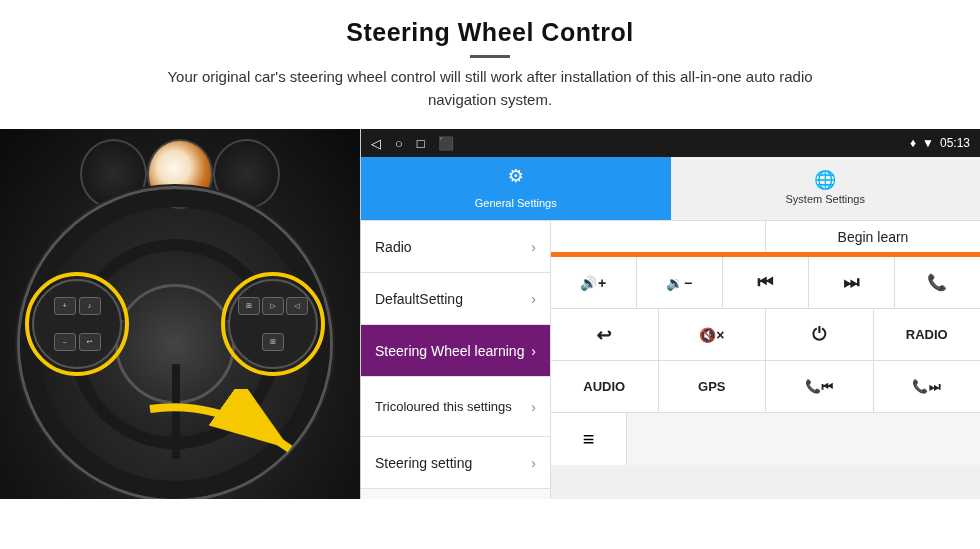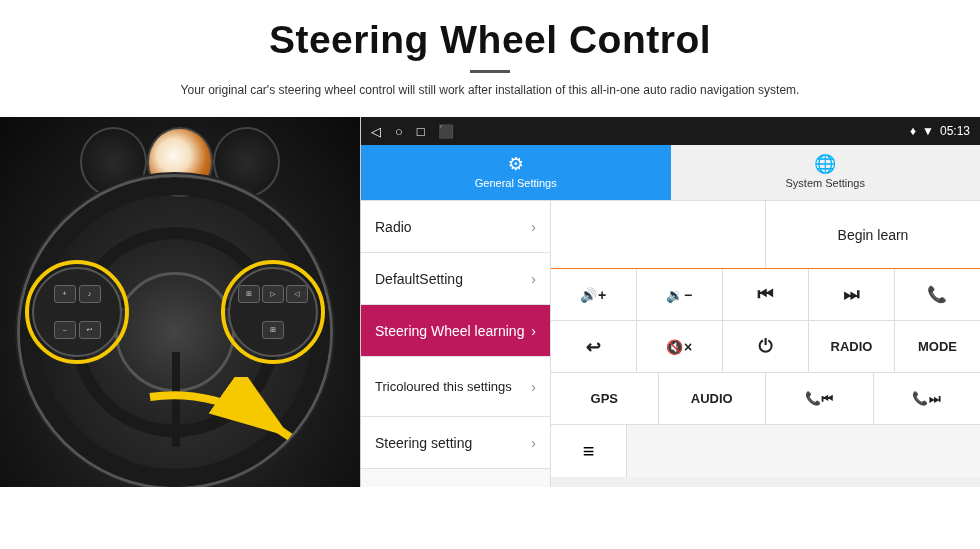"Steering Wheel Control" .page-title { font-size: 39px -> 25px }
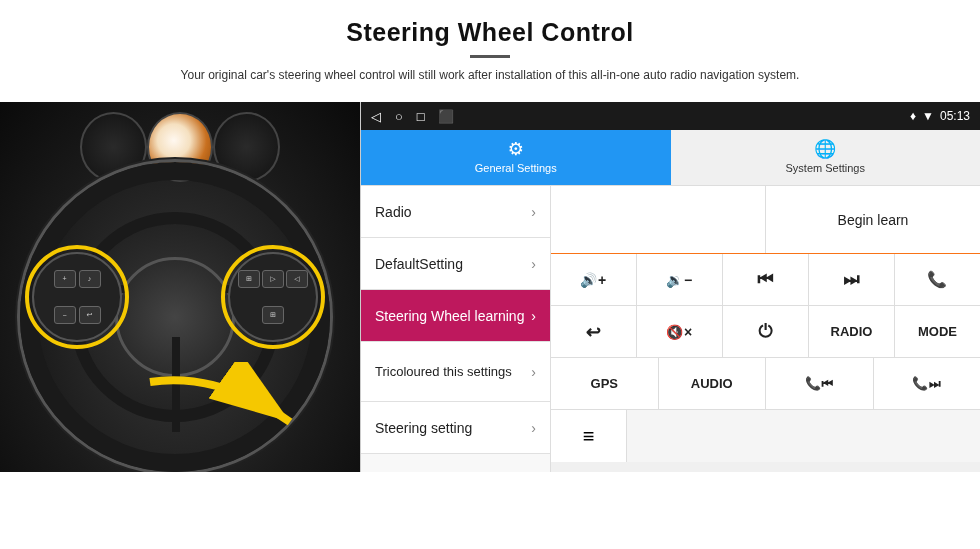"Your original car's steering wheel" .page-subtitle { font-size: 12px -> 15px }
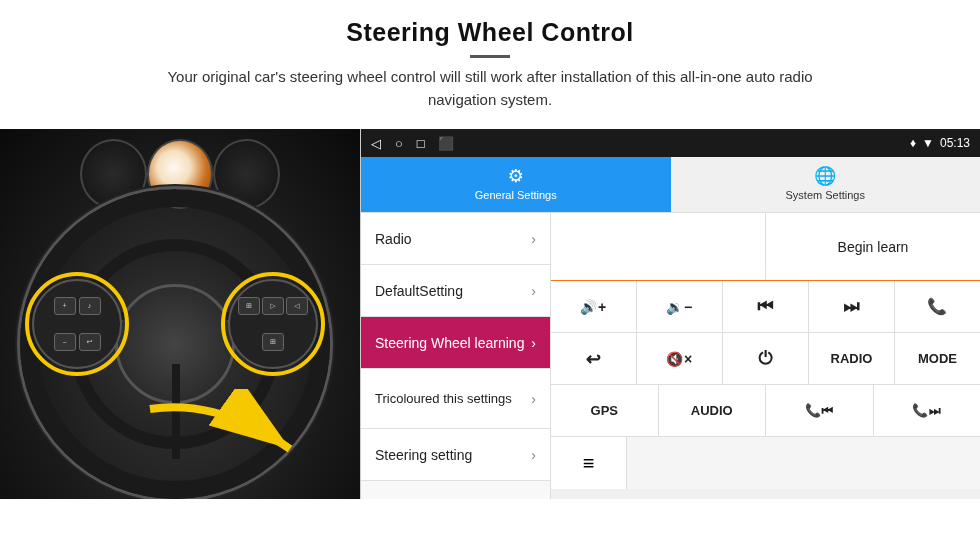"General Settings" .tab-item.active .tab-label { margin-top: none -> 8px }
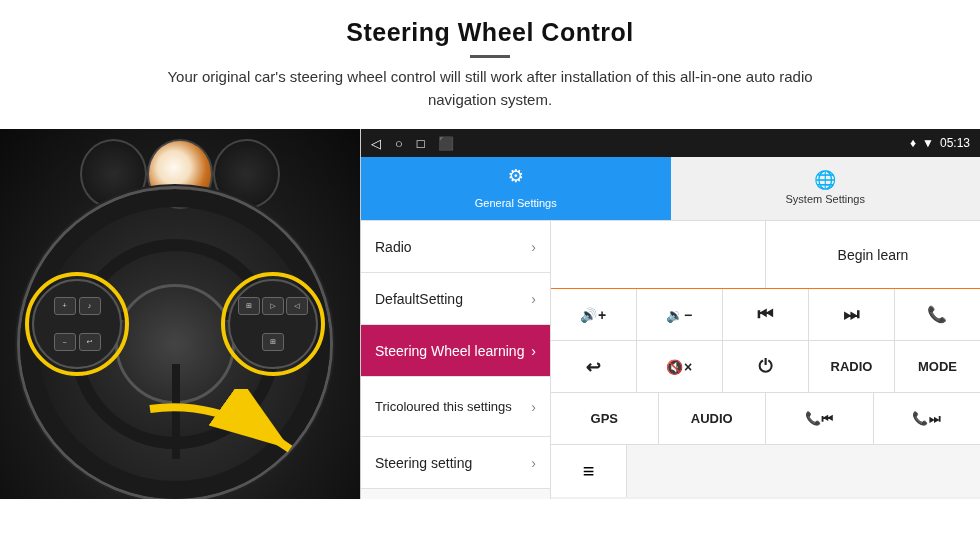"Begin learn" .control-row-1 { border-bottom: 1px solid #f97316 -> 5px solid #f97316; height: 68px -> 36px }
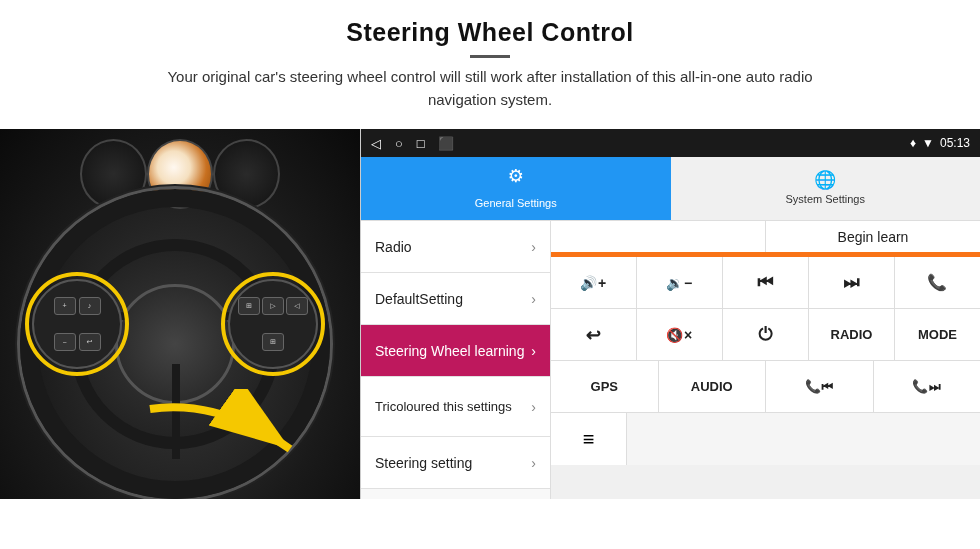"MODE" div.ctrl-btn { html: <div> <span>MODE</span> </div> -> none }
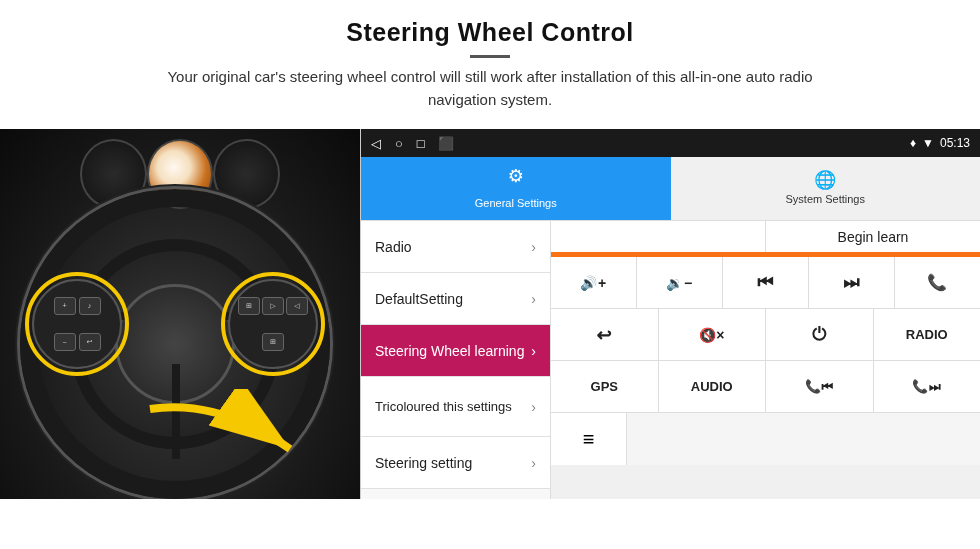"Steering Wheel learning" .menu-item.active { background: #be185d -> #701a75 }
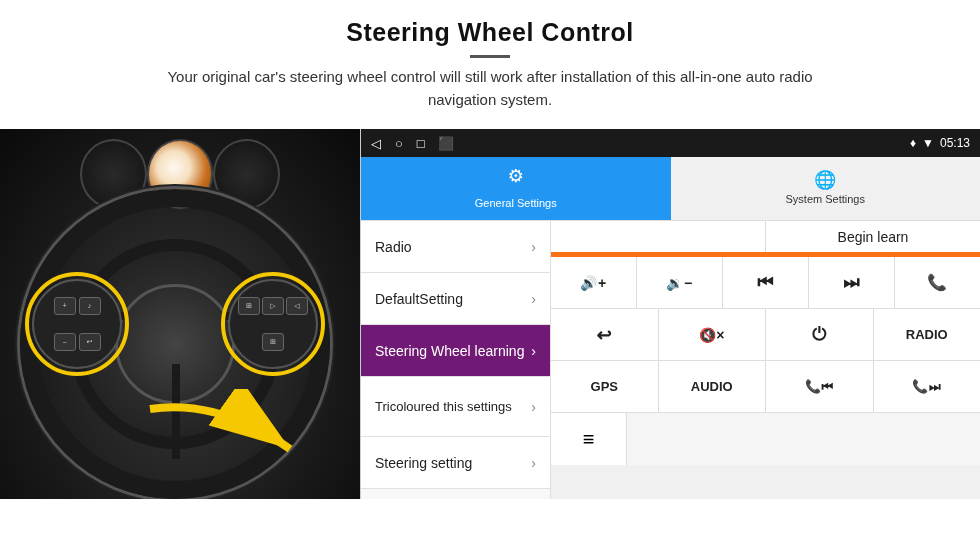"GPS" div.ctrl-btn { order: before "AUDIO" -> after "AUDIO" }
